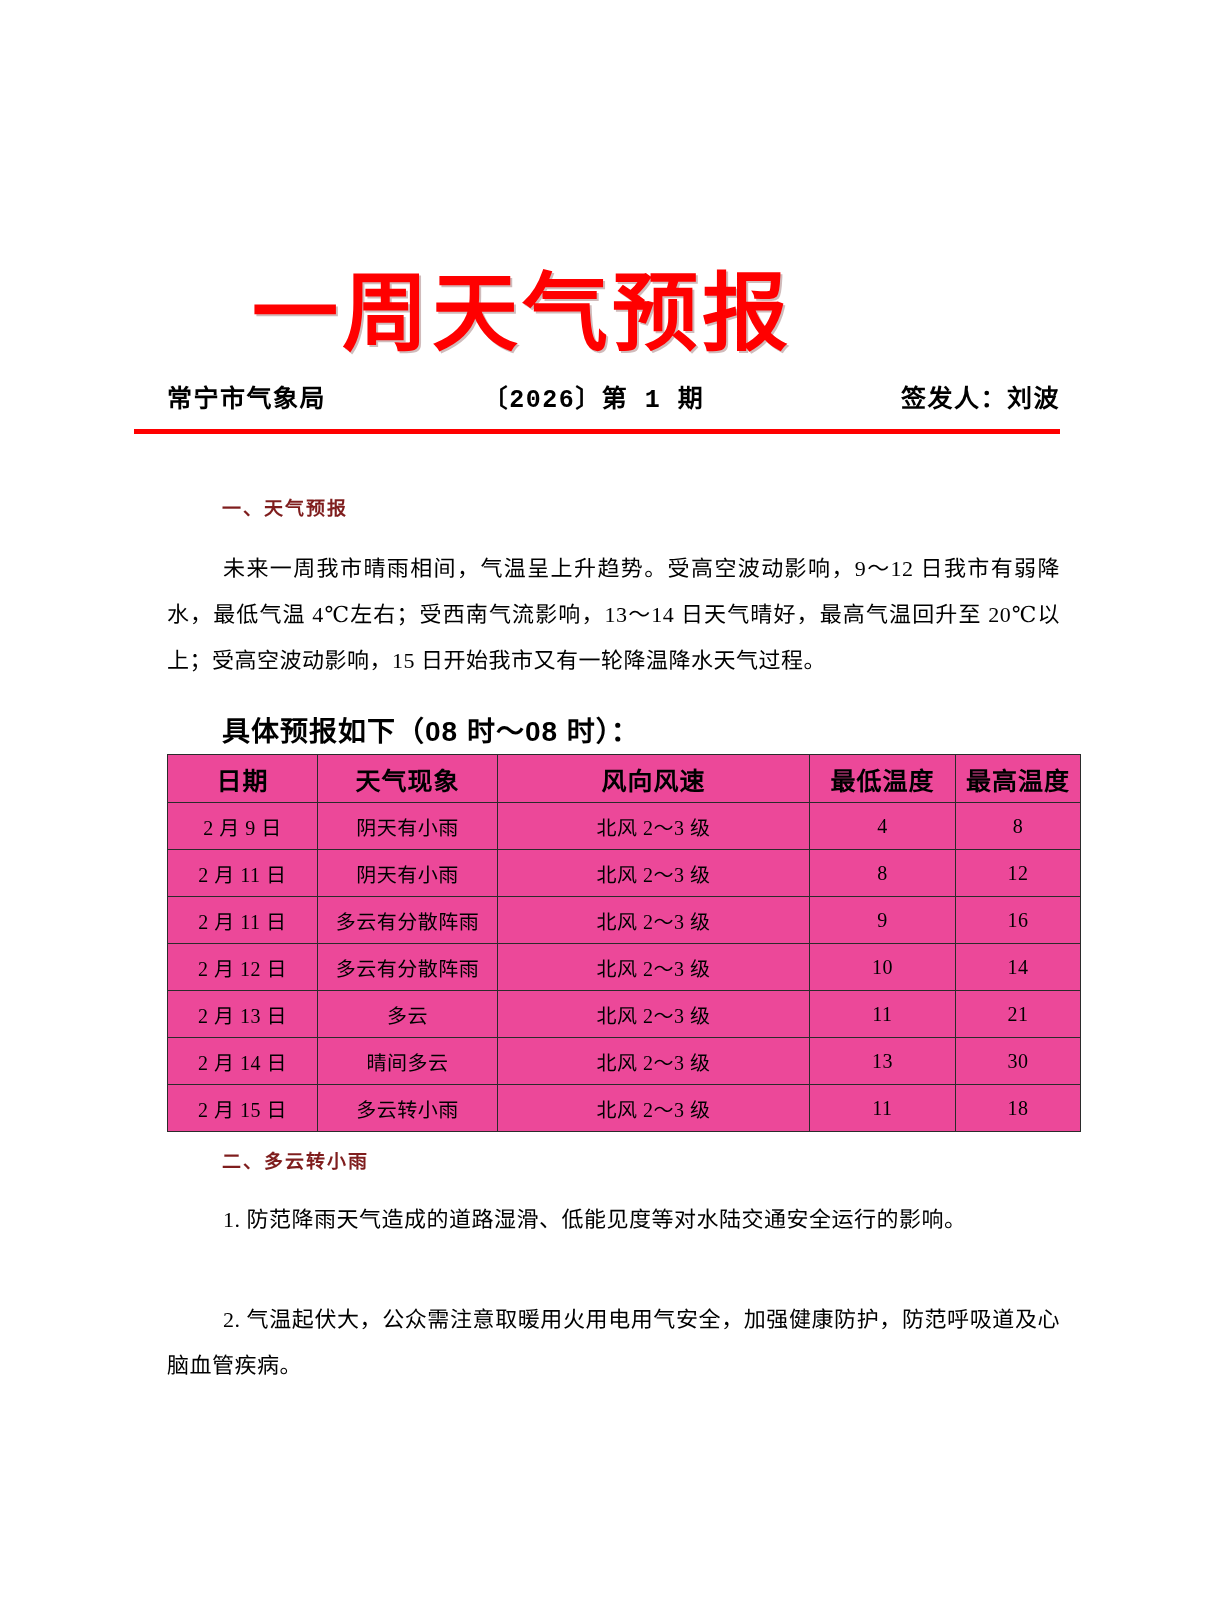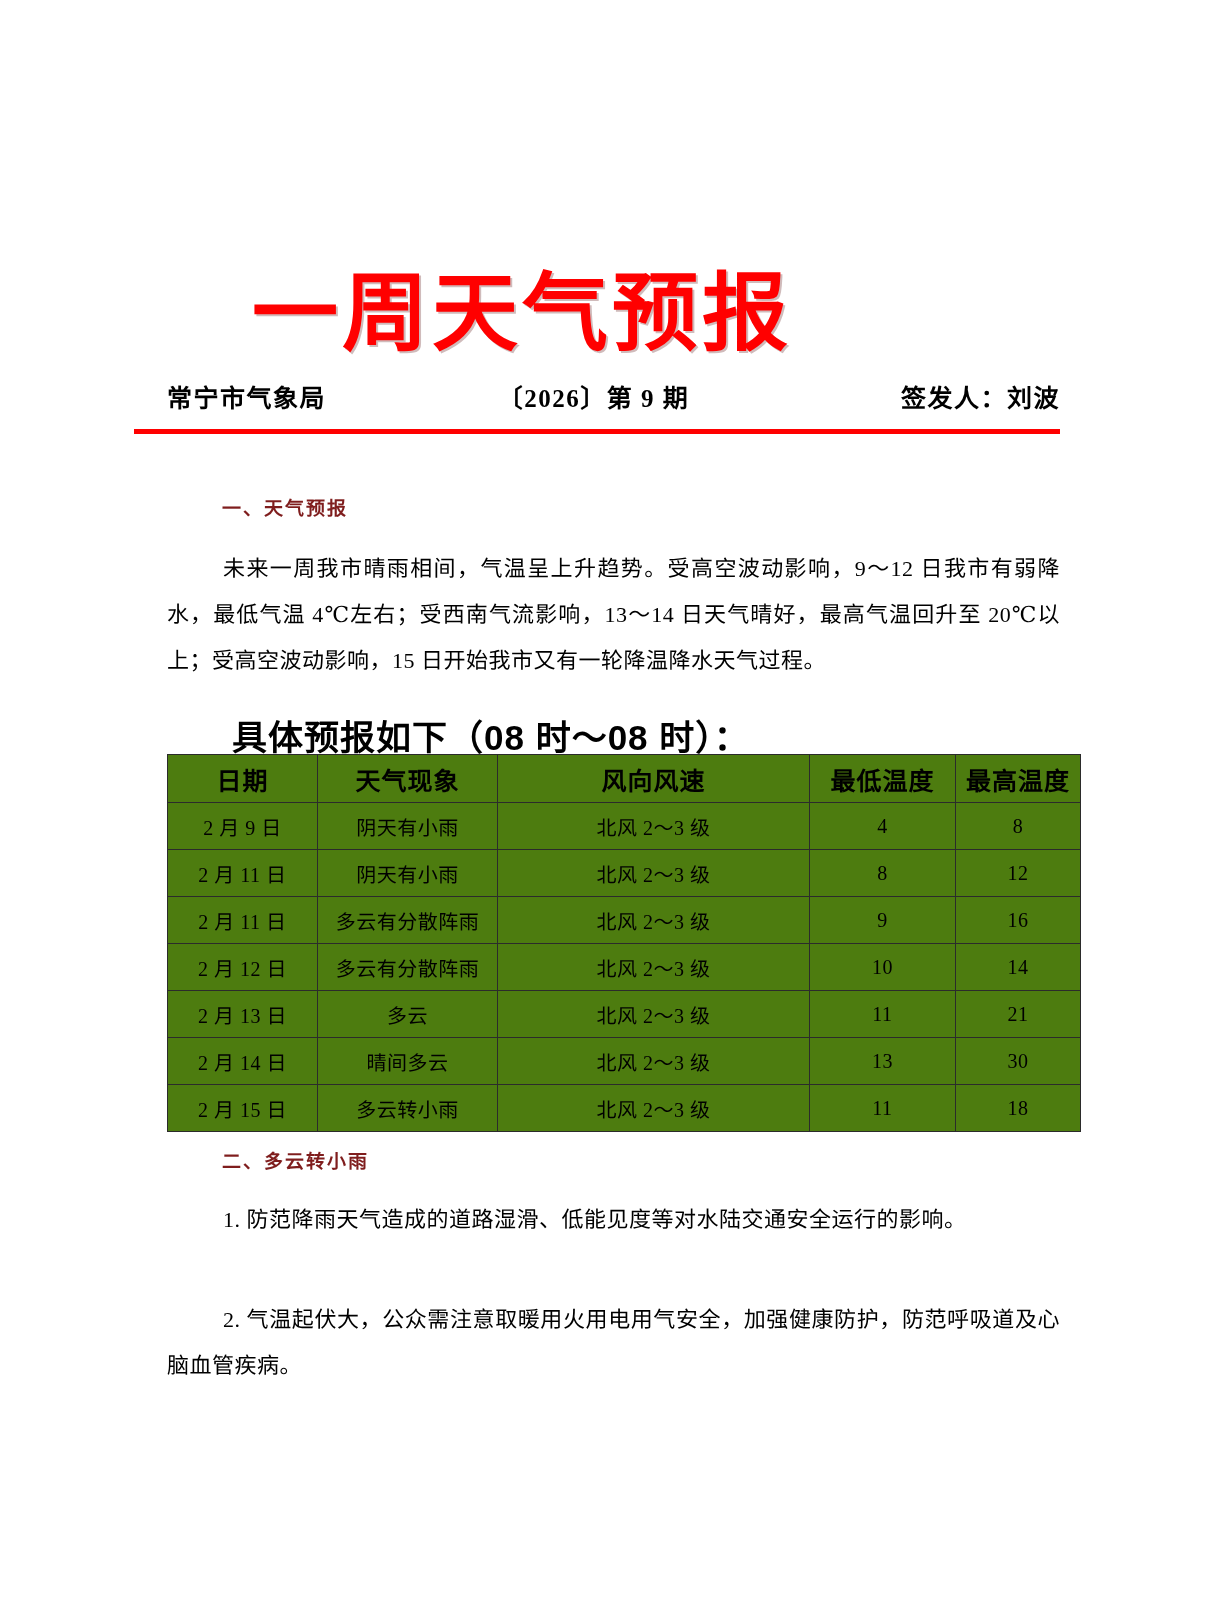"常宁市气象局" .issuer-row { font-family: Liberation Serif, serif -> Liberation Mono, monospace }
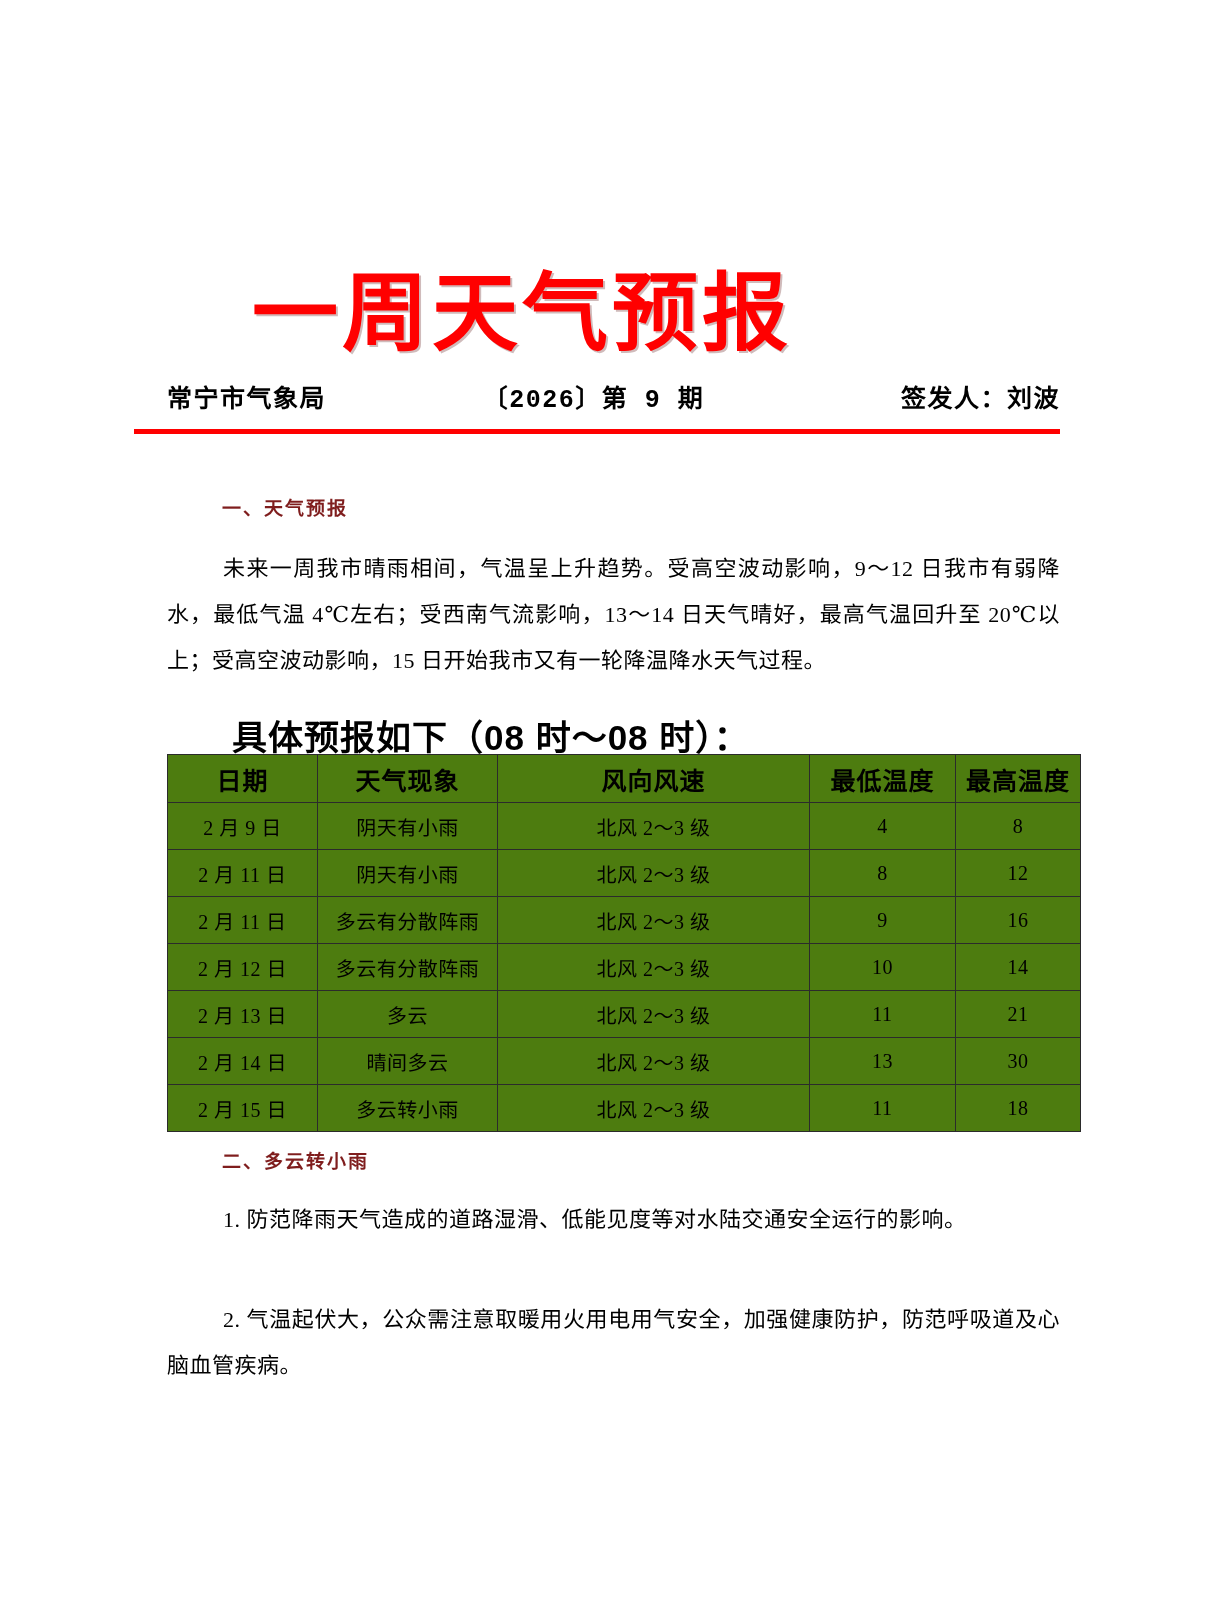"〔2026〕第 9 期" span.issuer-number { text: 9 -> 1 }
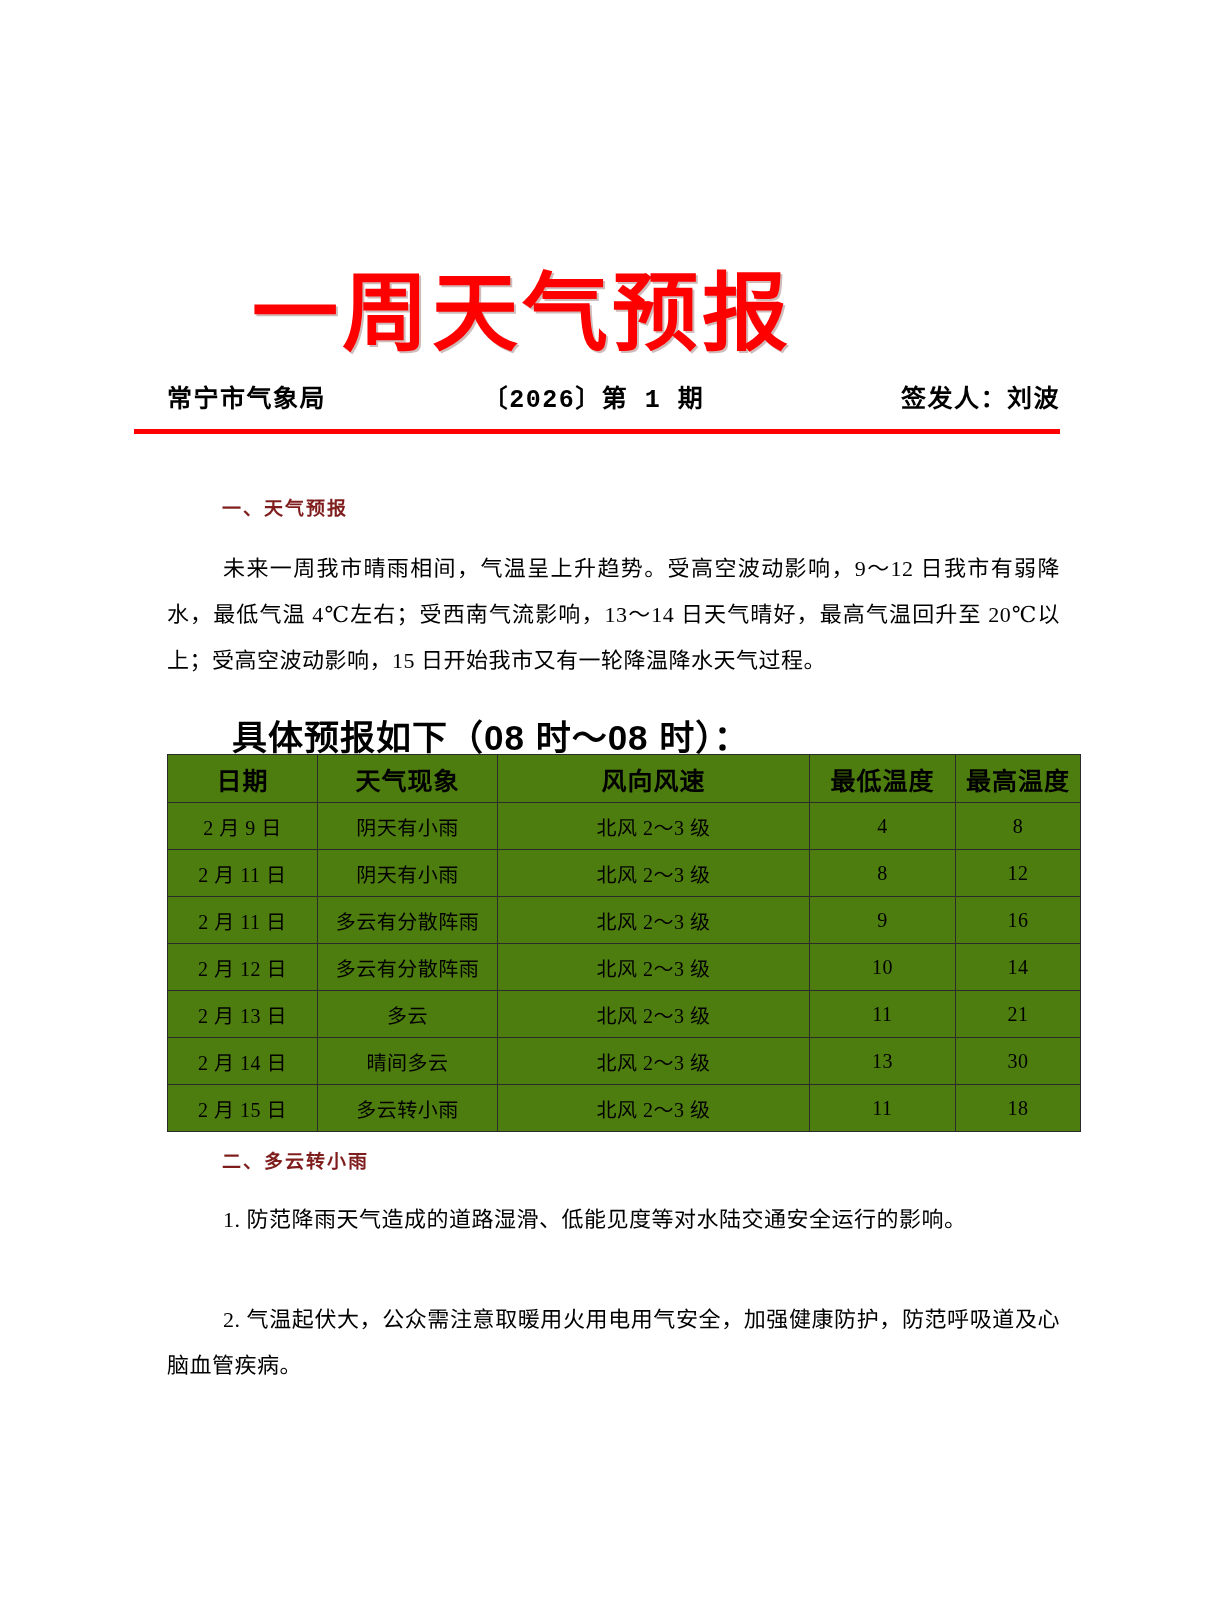"具体预报如下（08 时～08 时）：" .table-caption { font-size: 35px -> 28px; left: 232px -> 222px }
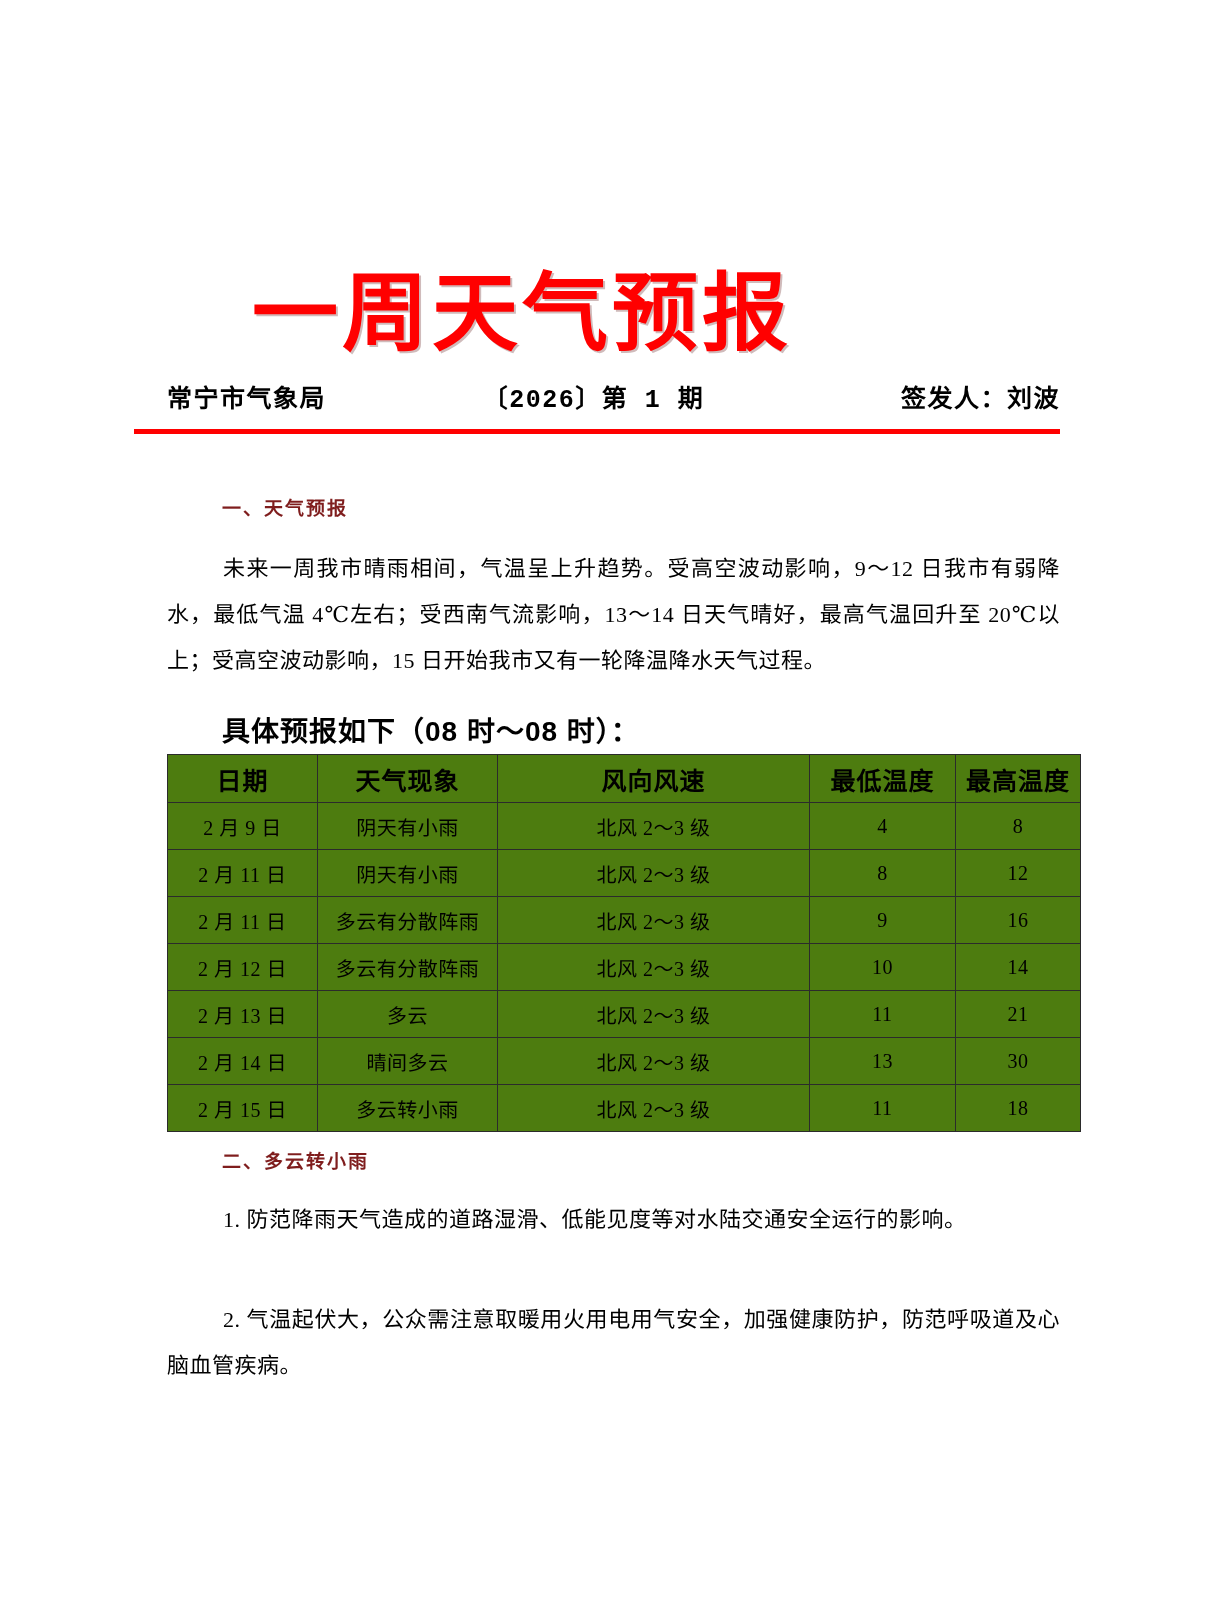"日期" .forecast-table { background: #4d7c0f -> #ec4899 }
